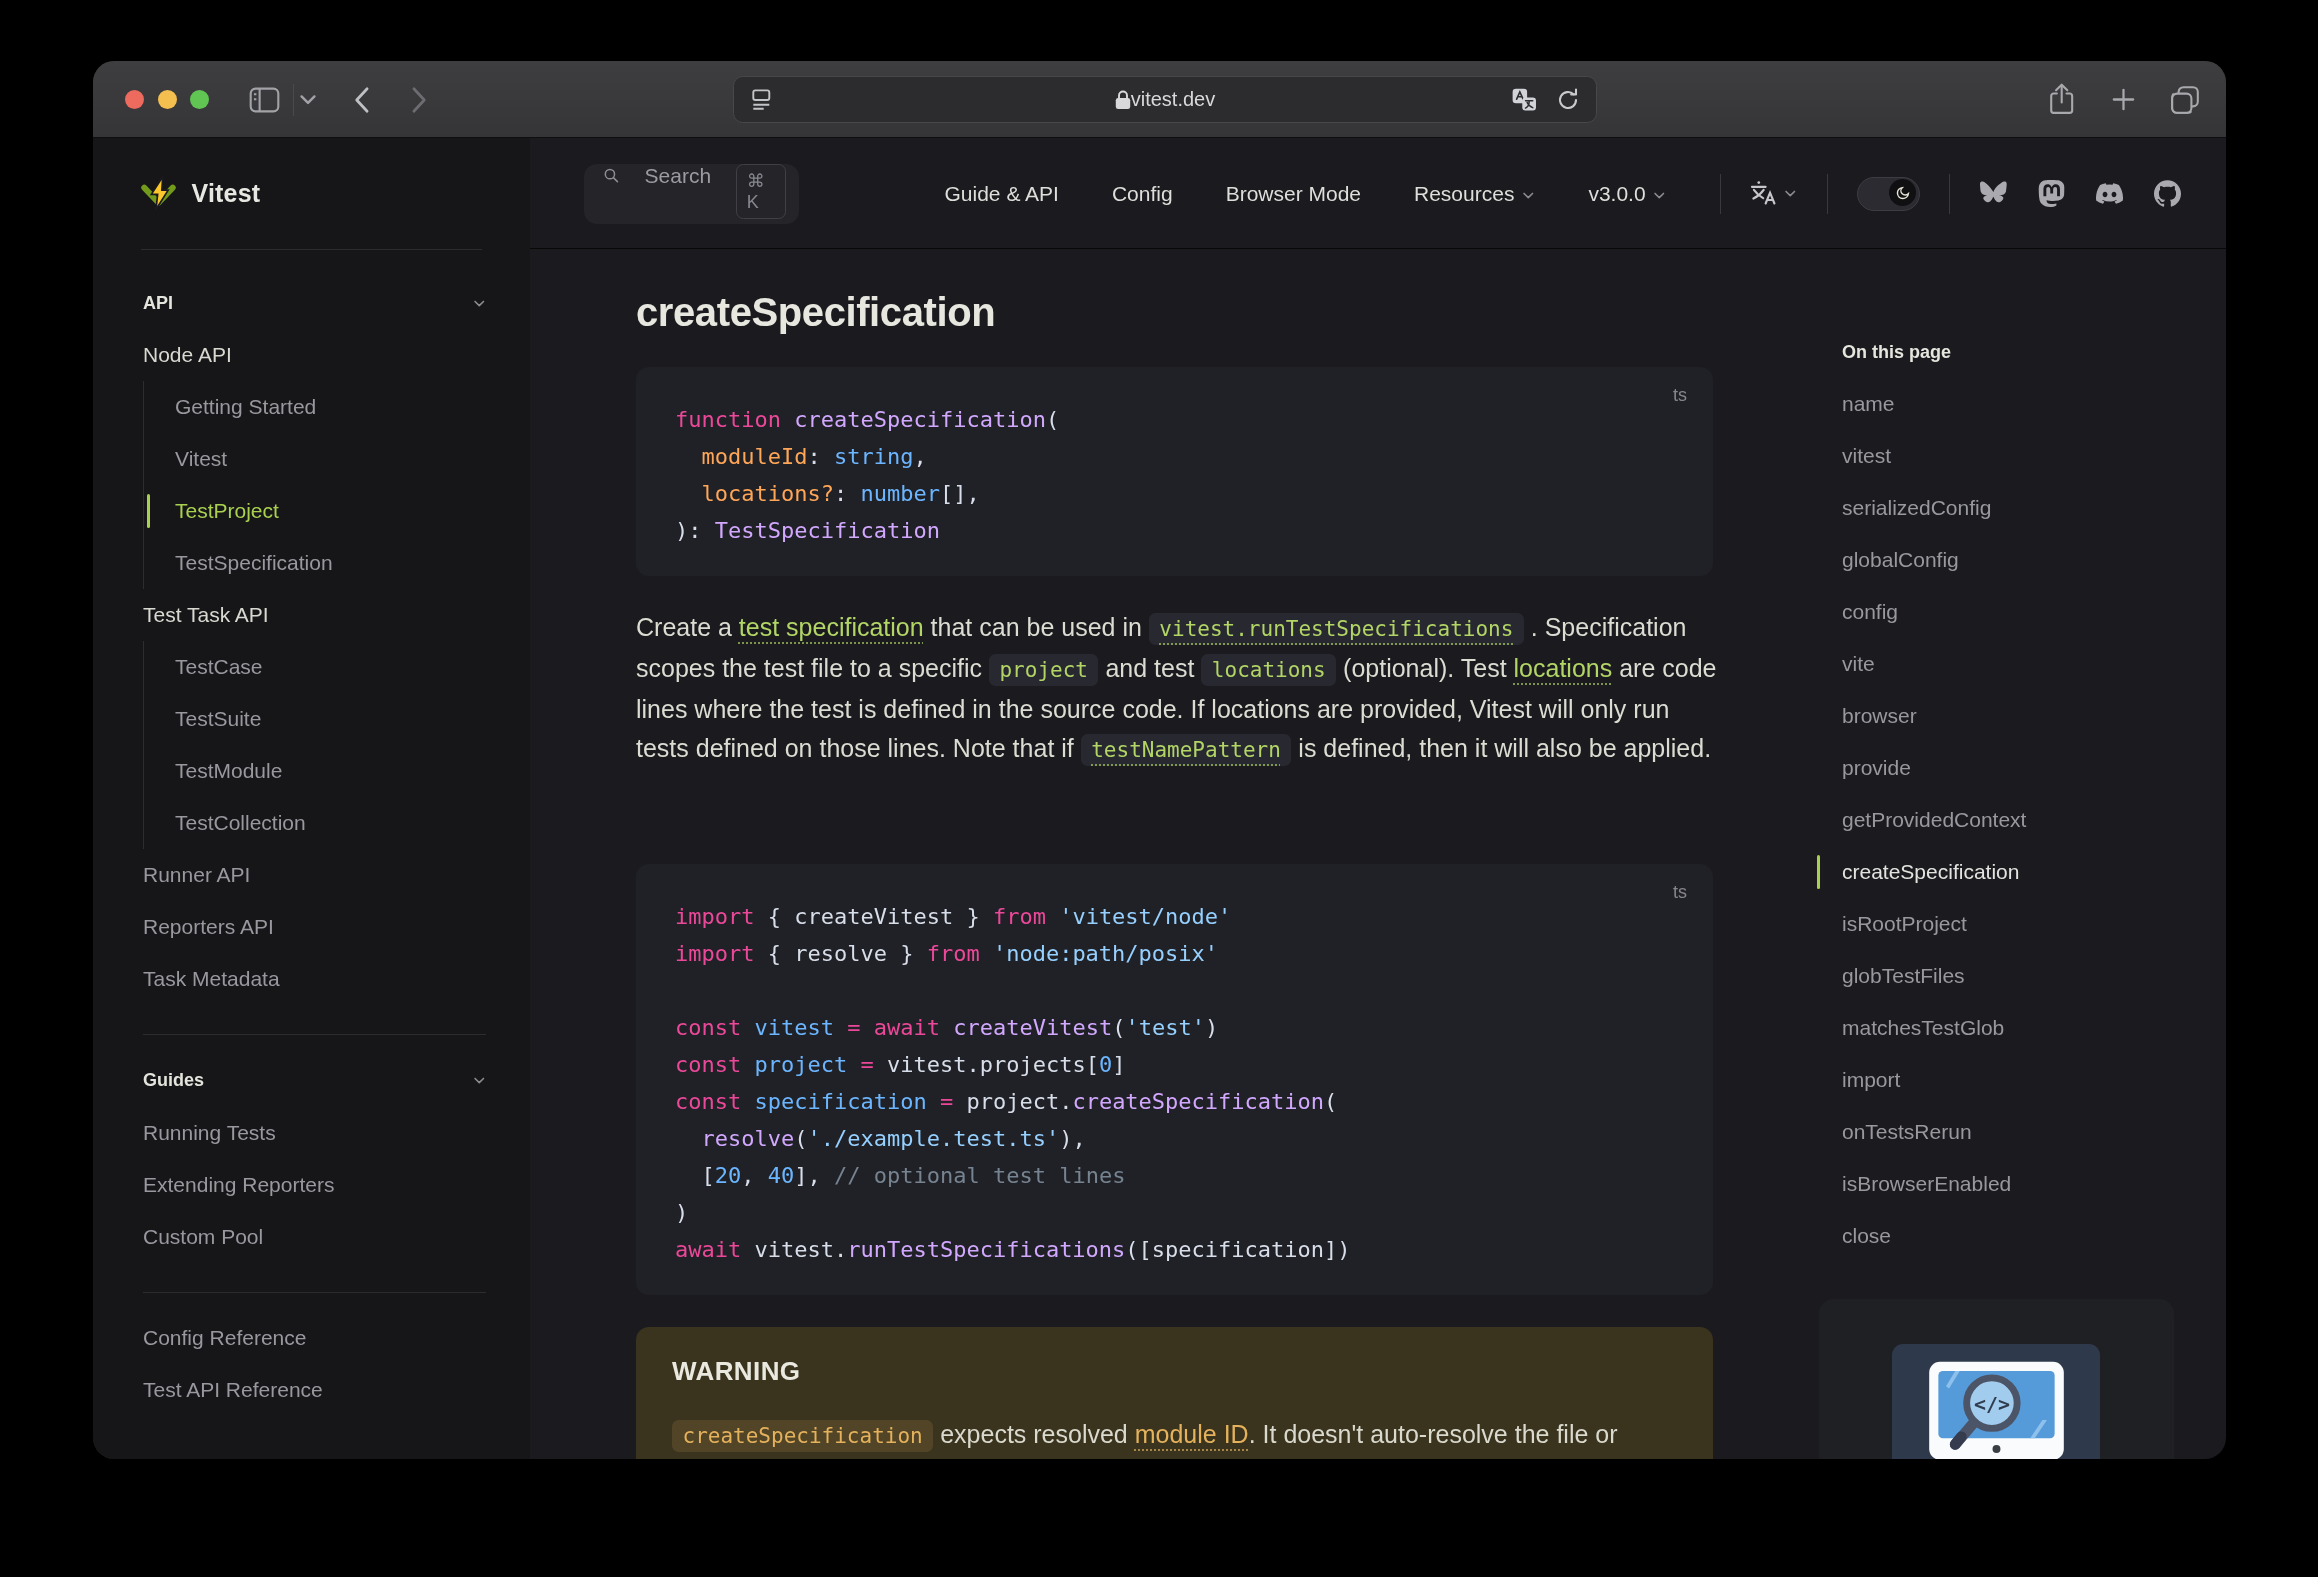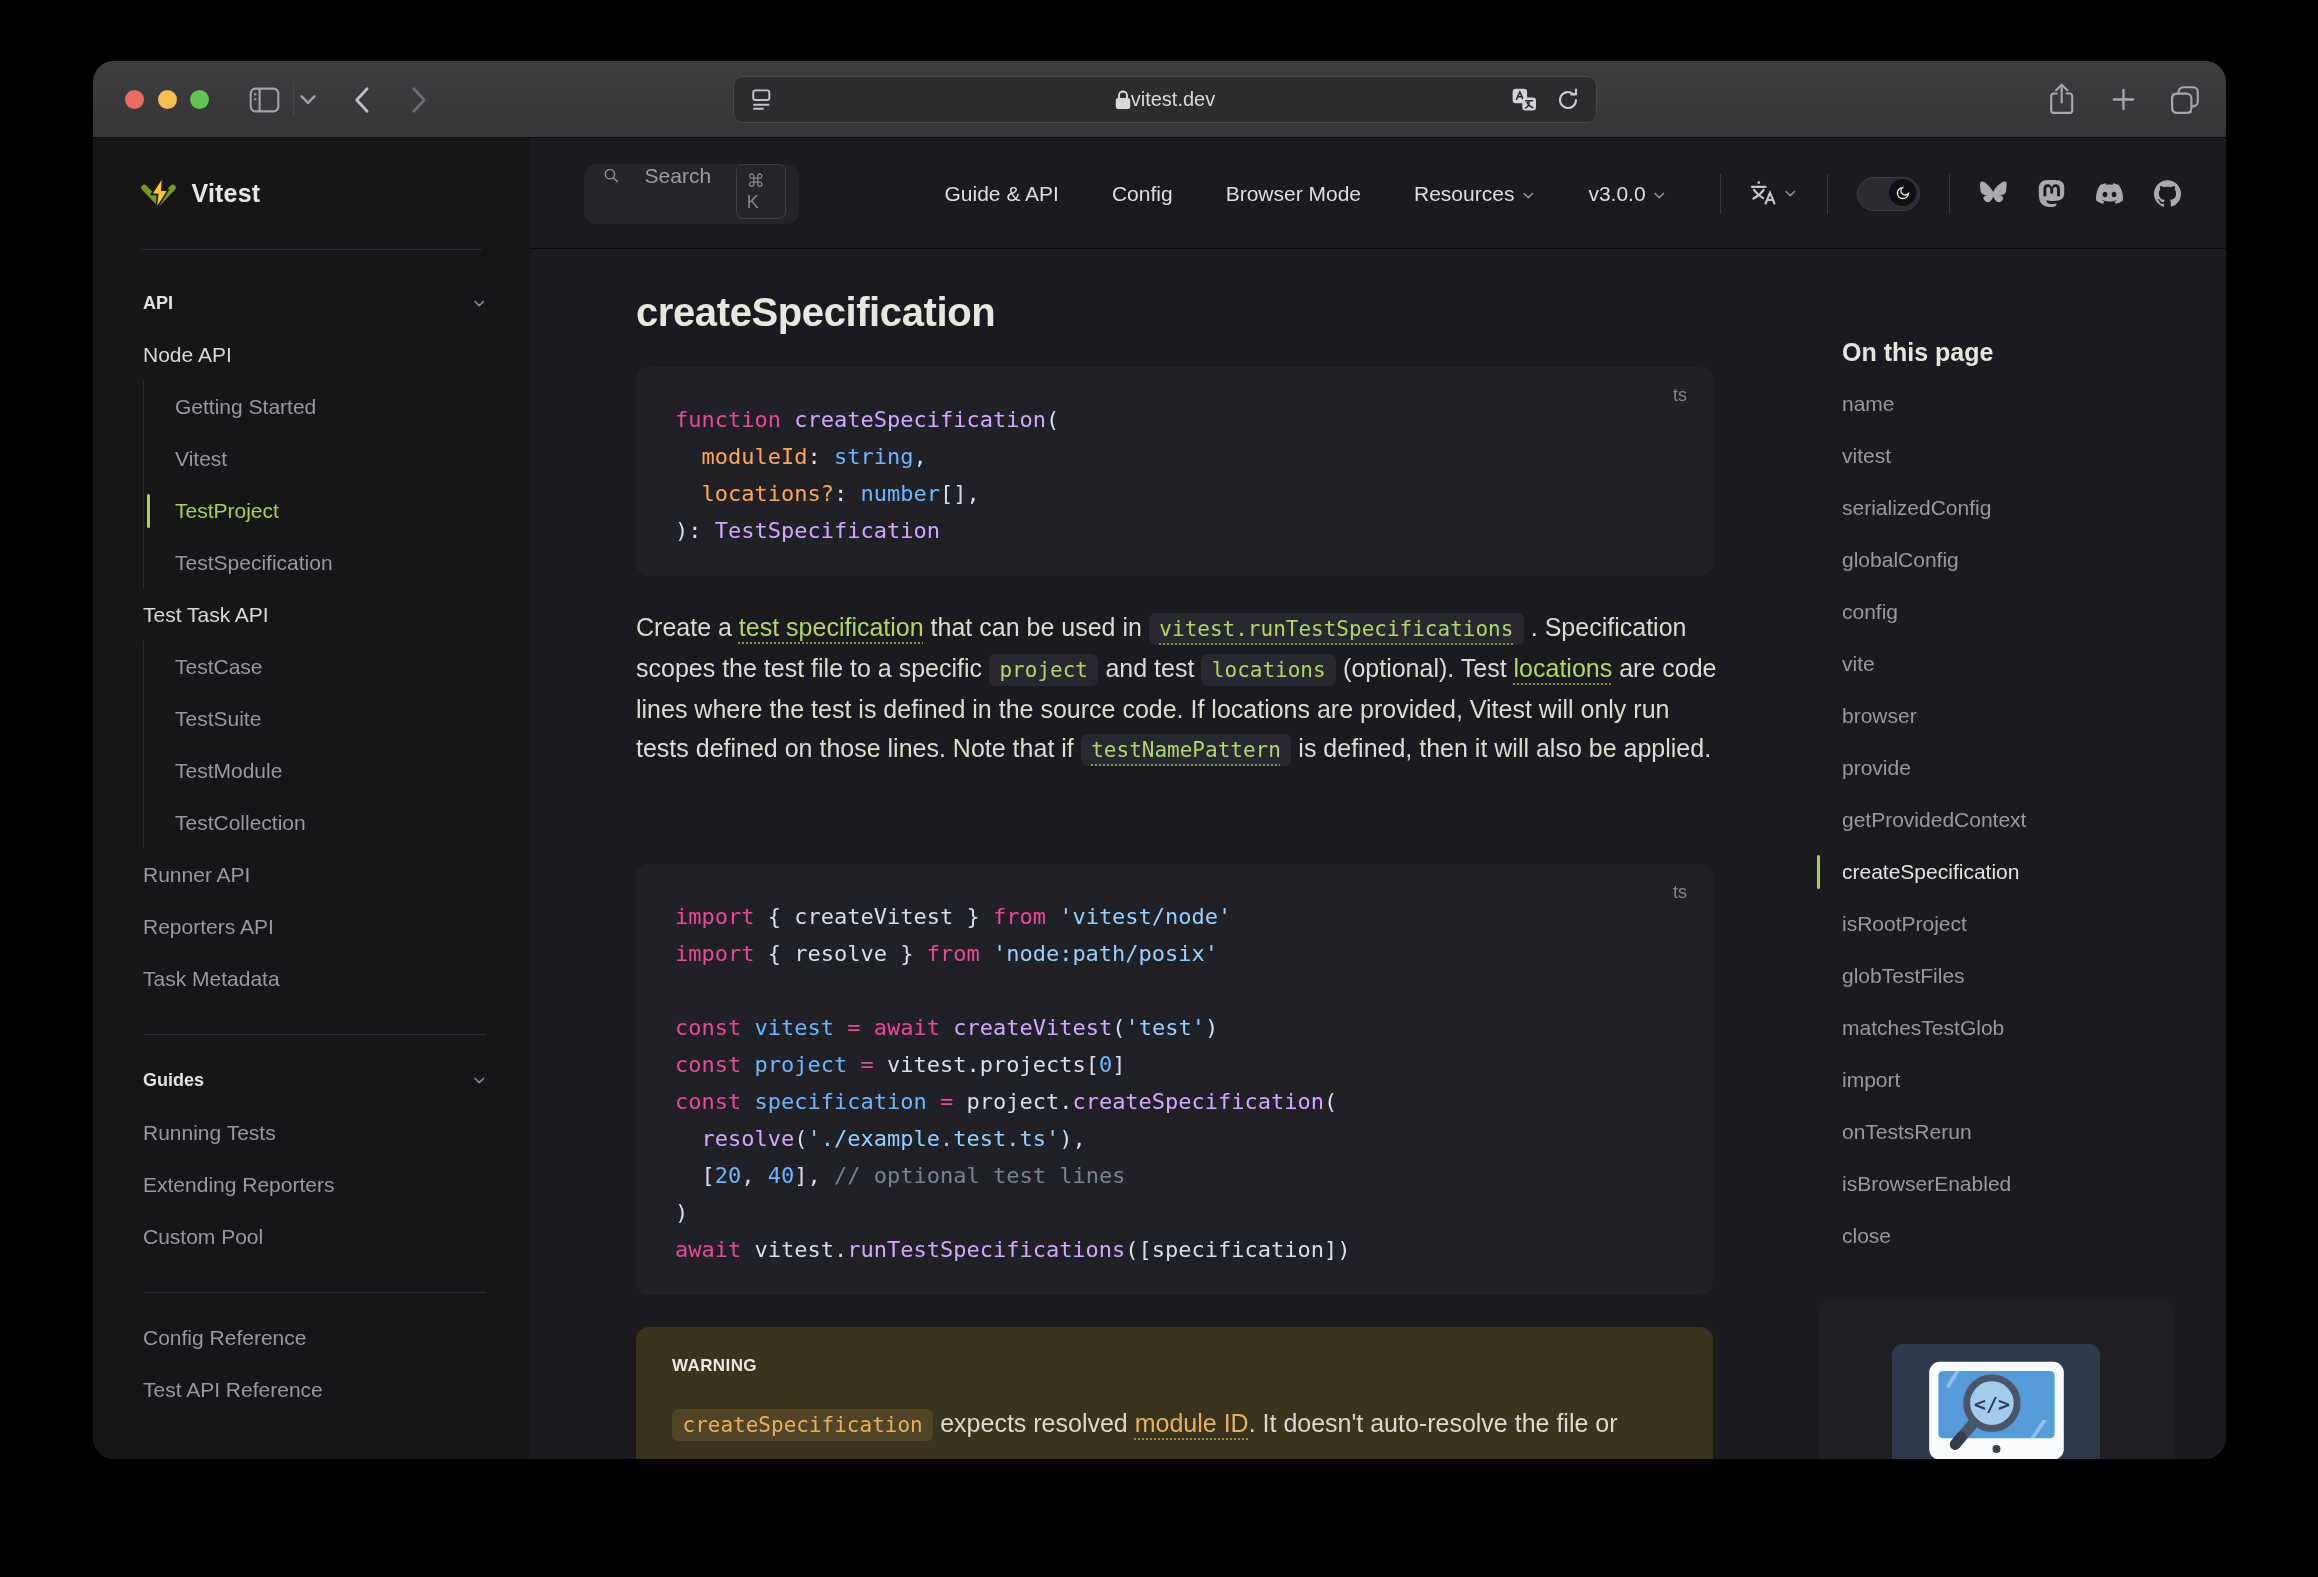"On this page" .toc-head { font-size: 25px -> 18px }
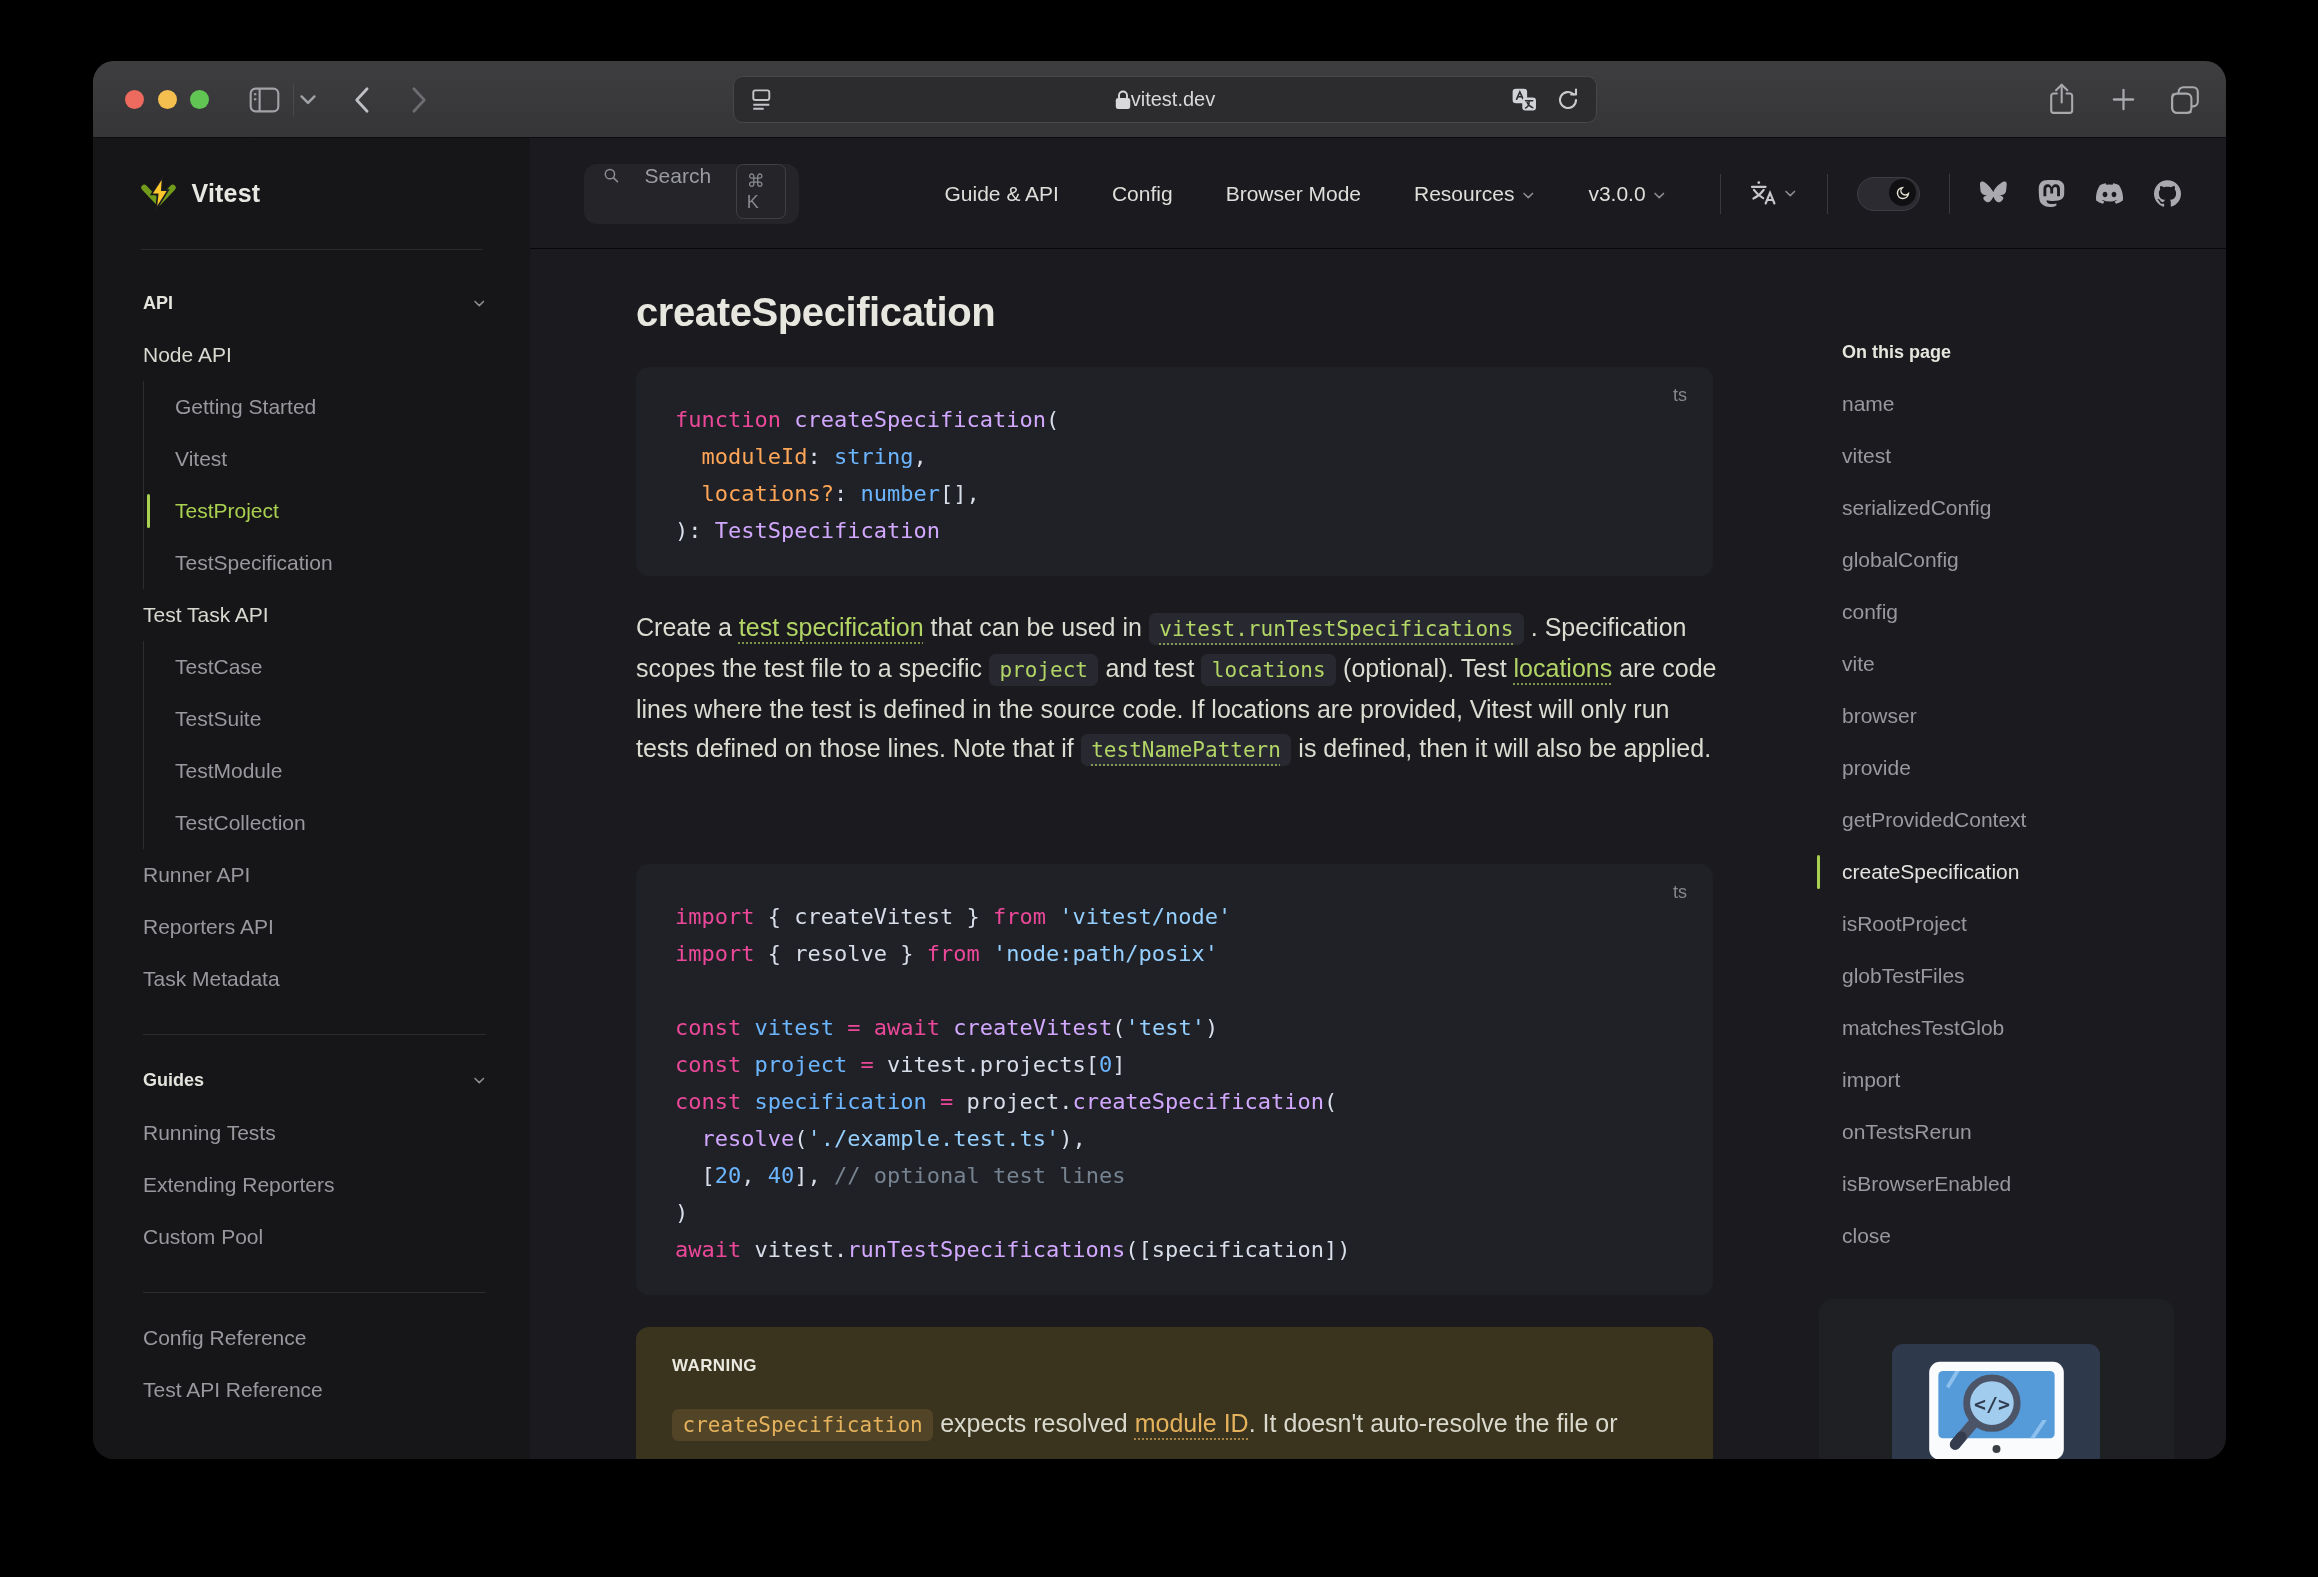"WARNING" .warn-title { font-size: 17px -> 26px }
